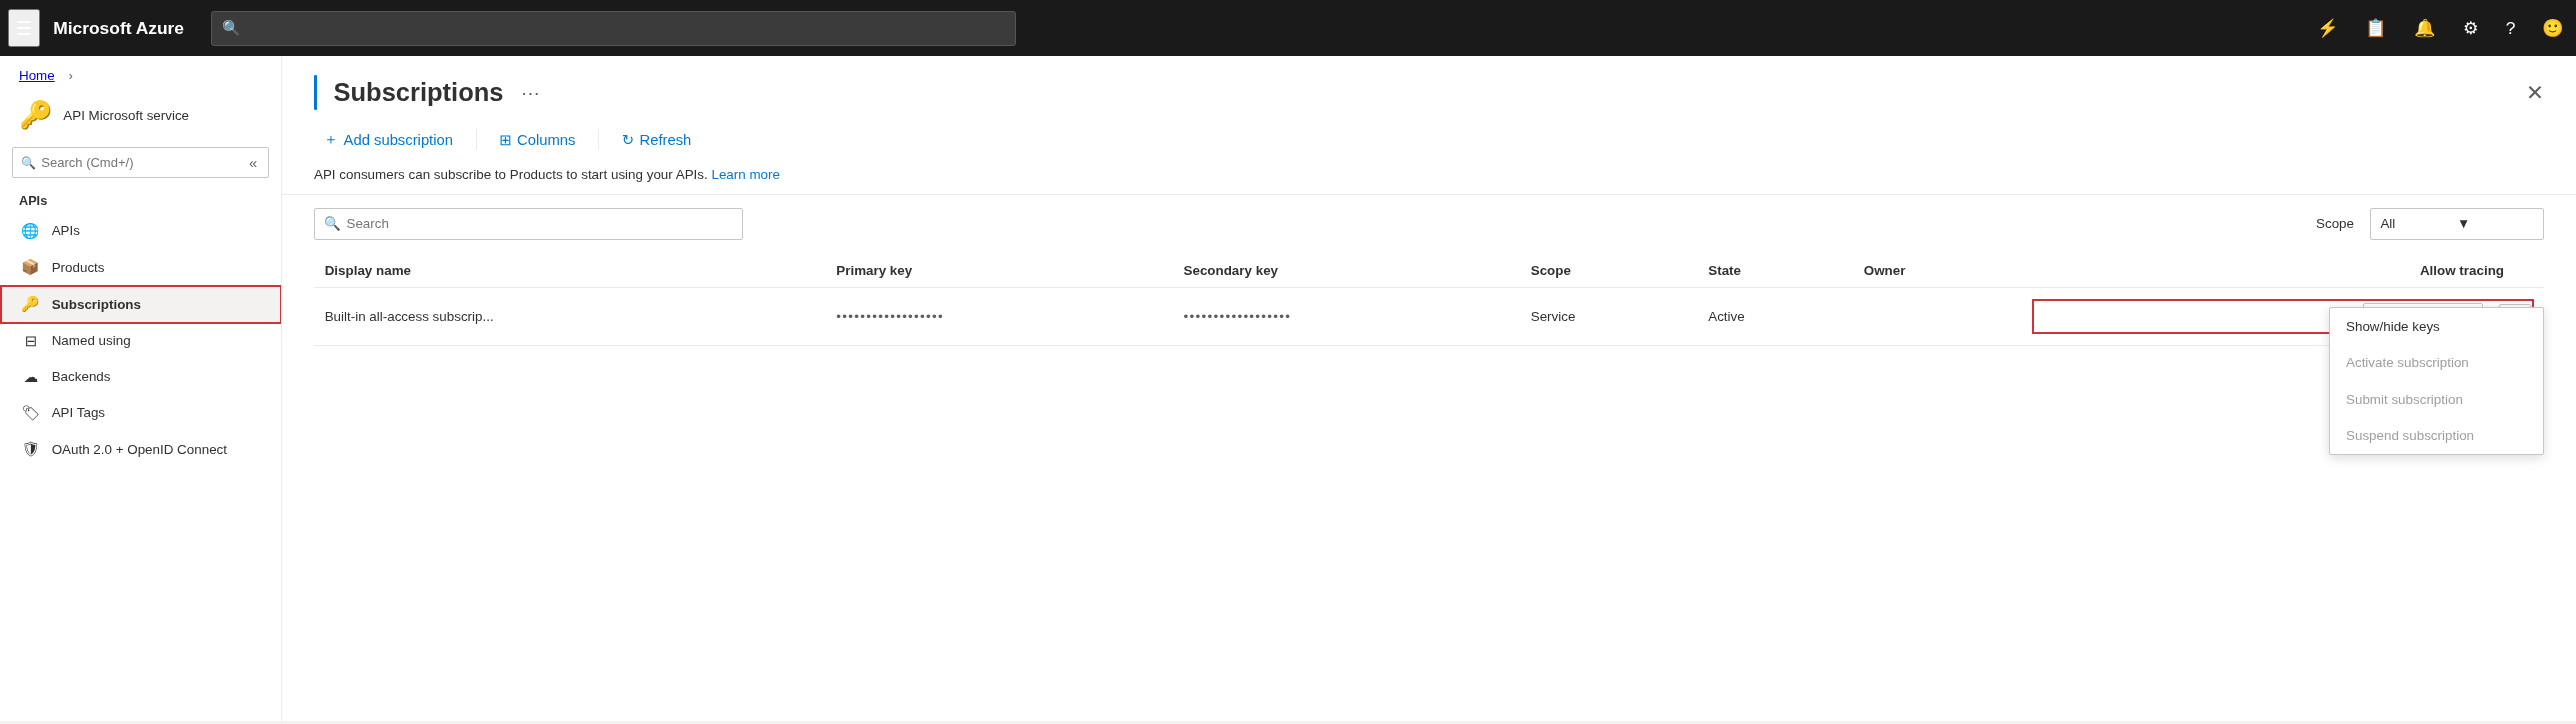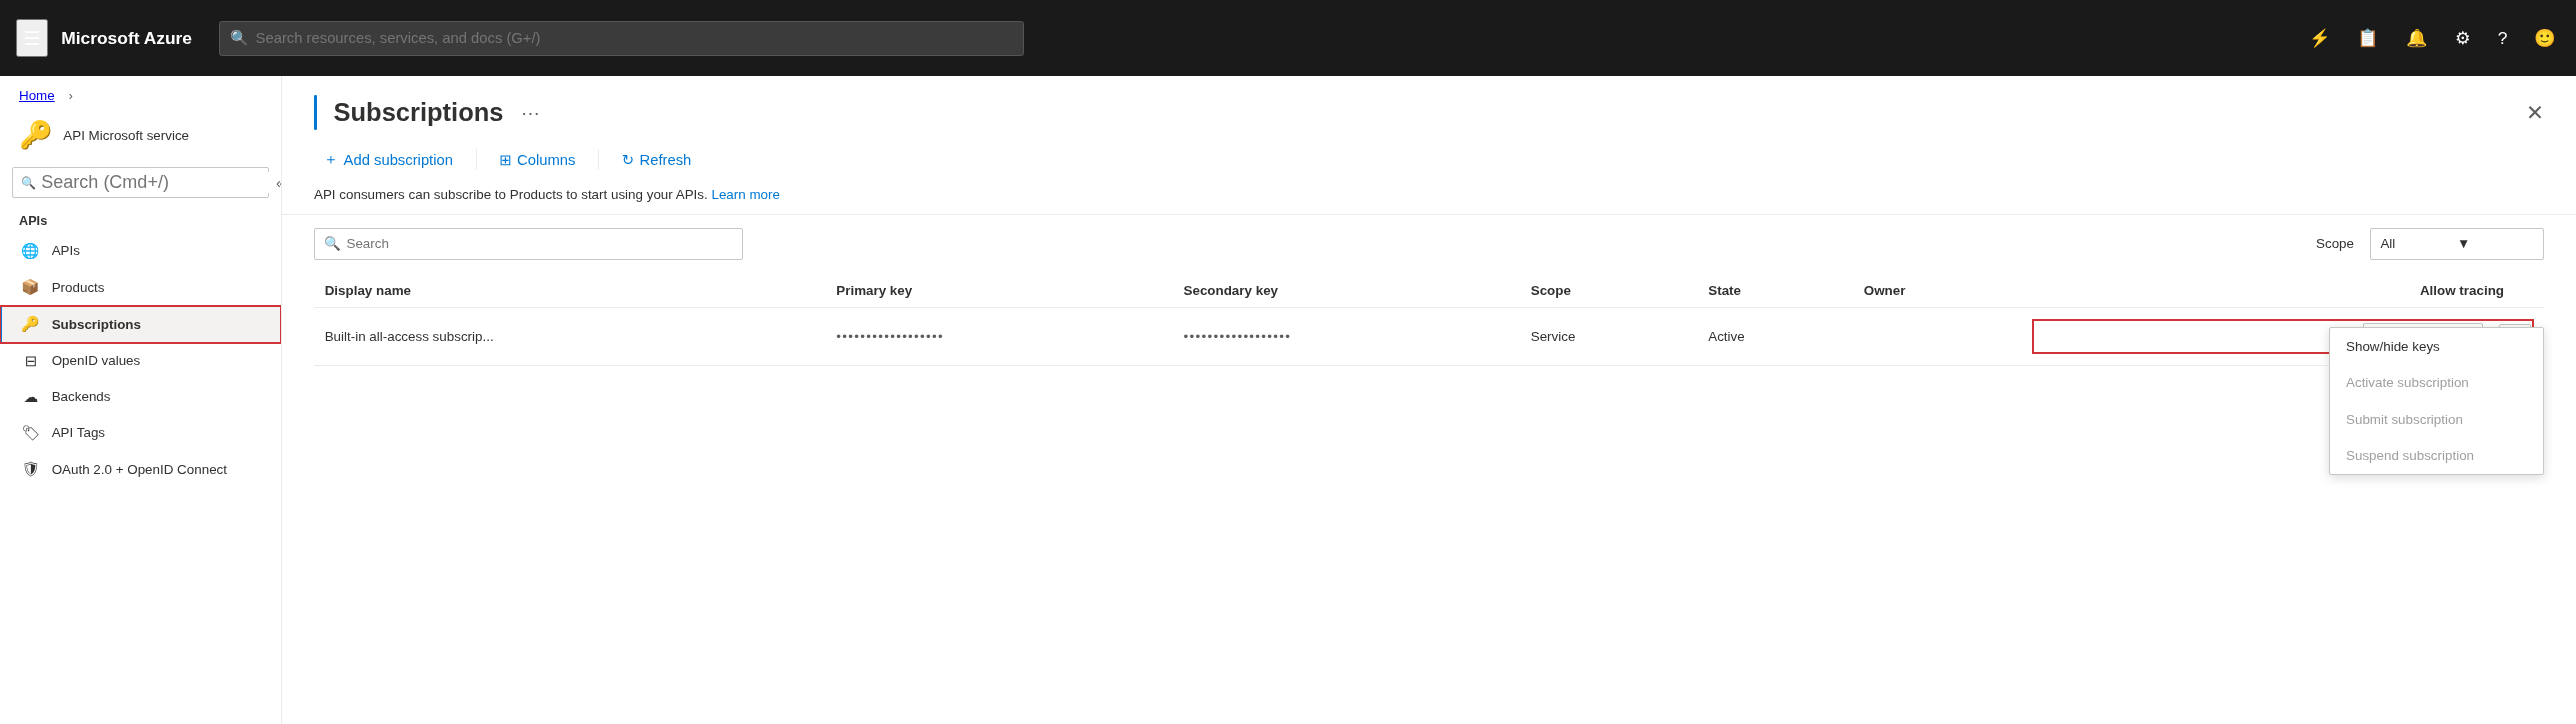"Microsoft Azure" .topbar { height: 76px -> 56px; padding: 0 16px -> 0 8px }
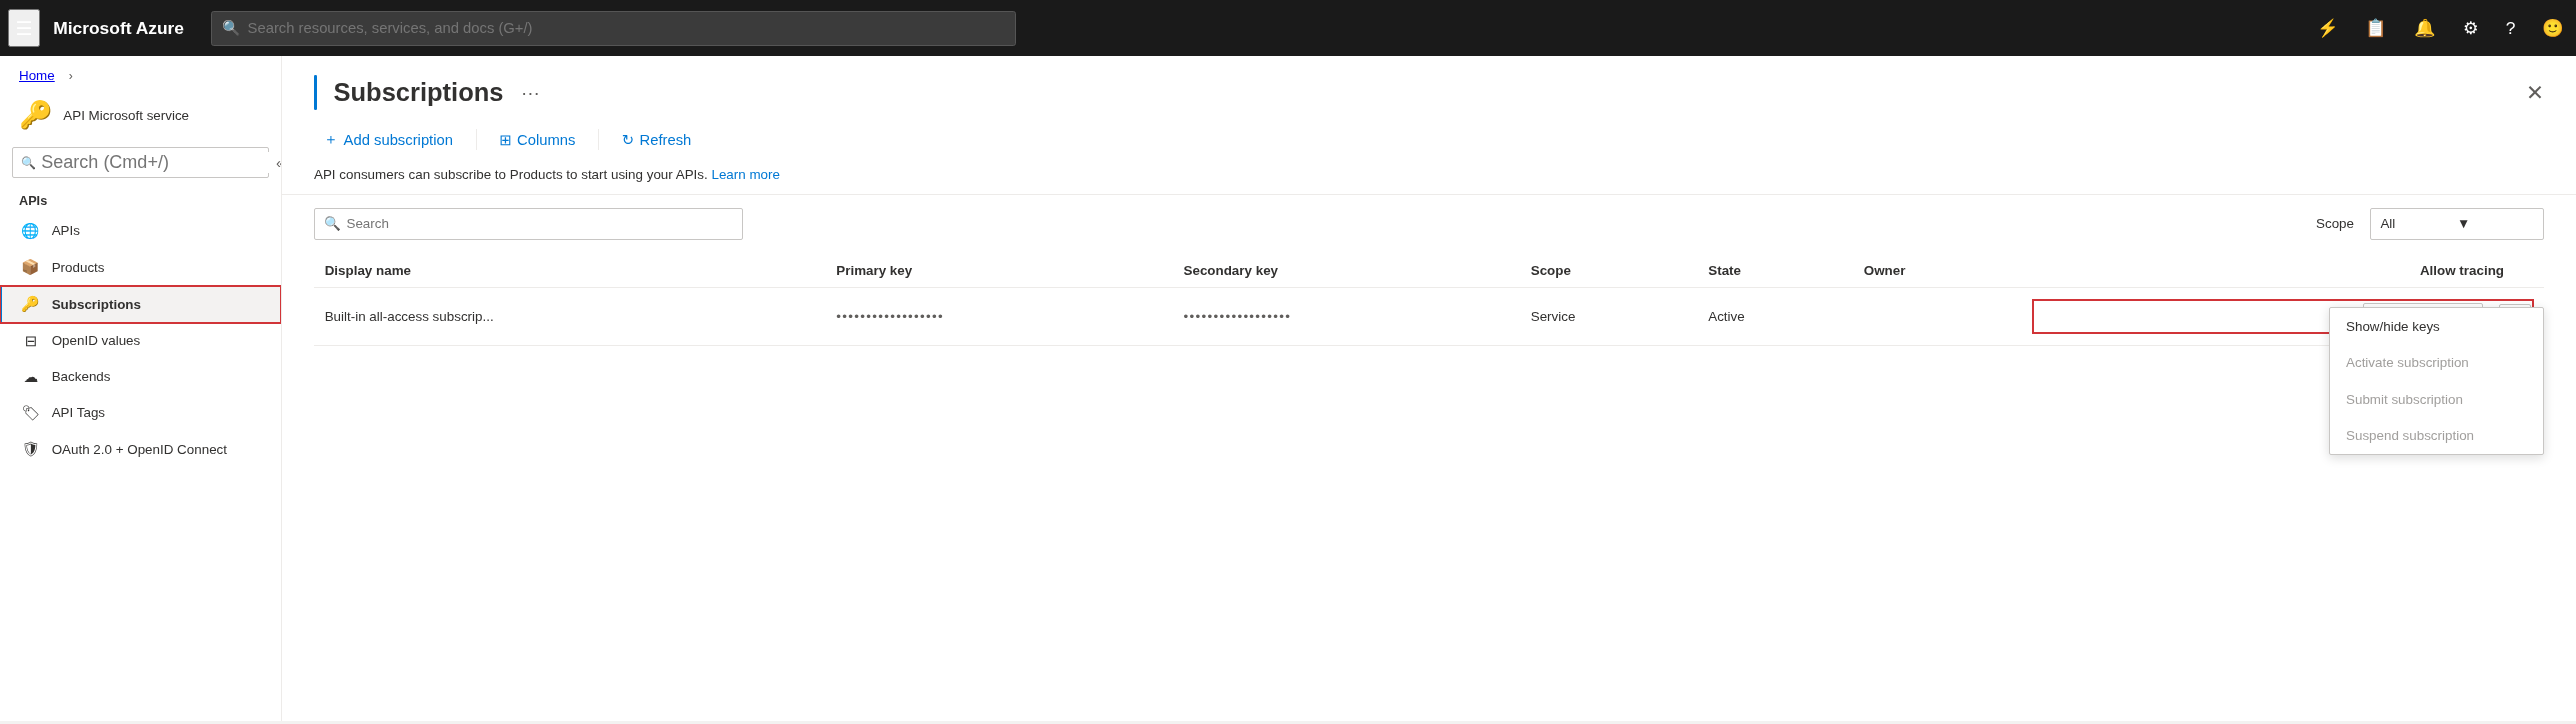"Search resources, services, and docs" input { html: <input> -> none }
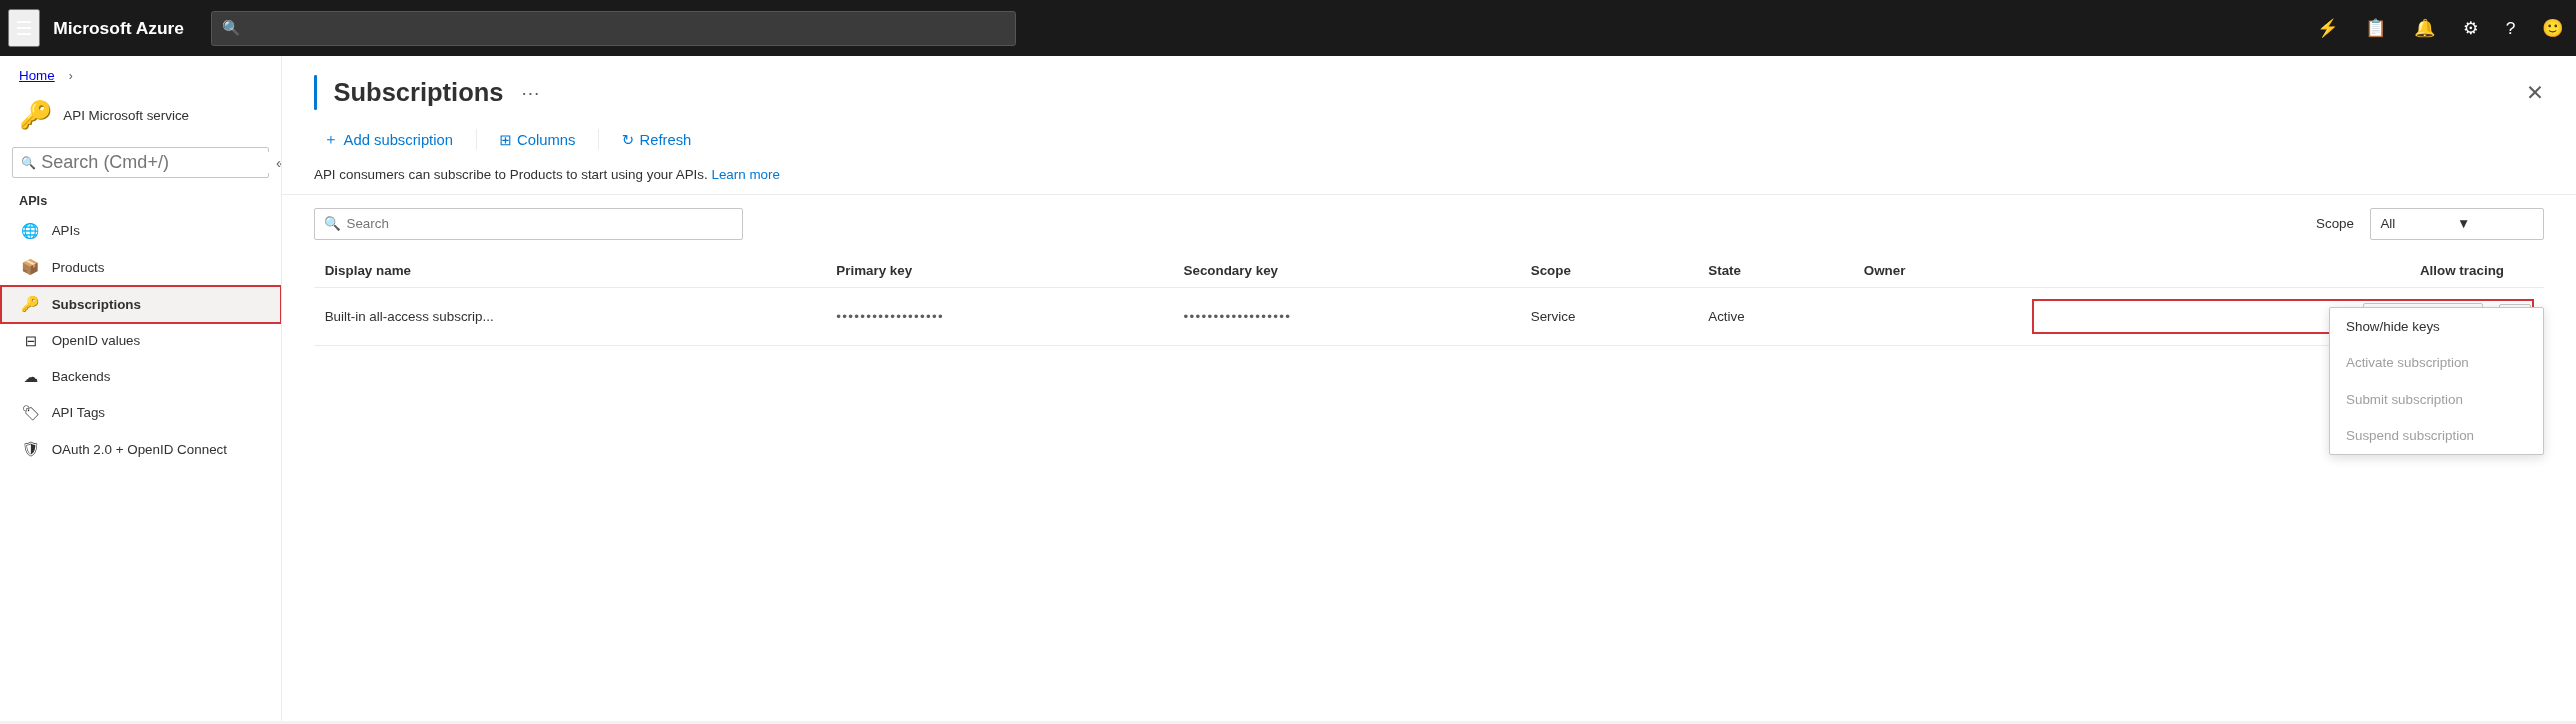"Search (Cmd+/)" .sidebar-search input { font-size: 18px -> 13px }
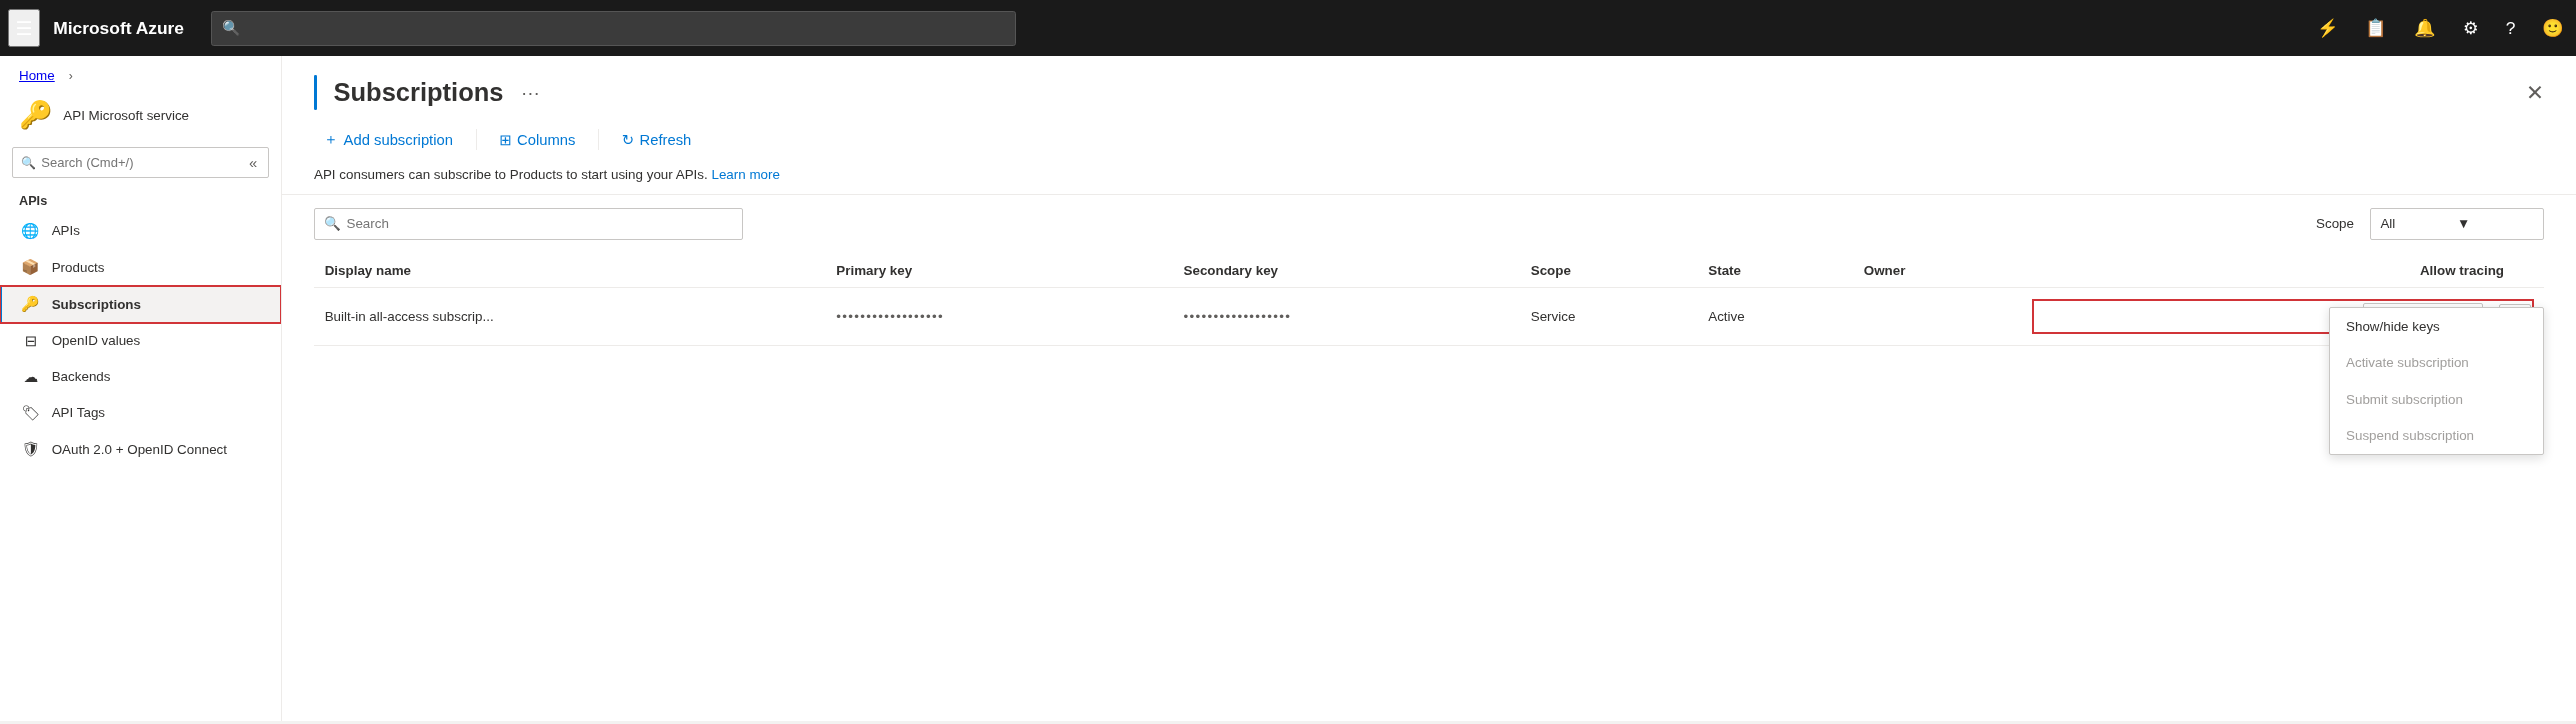"OpenID values" span { text: OpenID values -> Named using }
